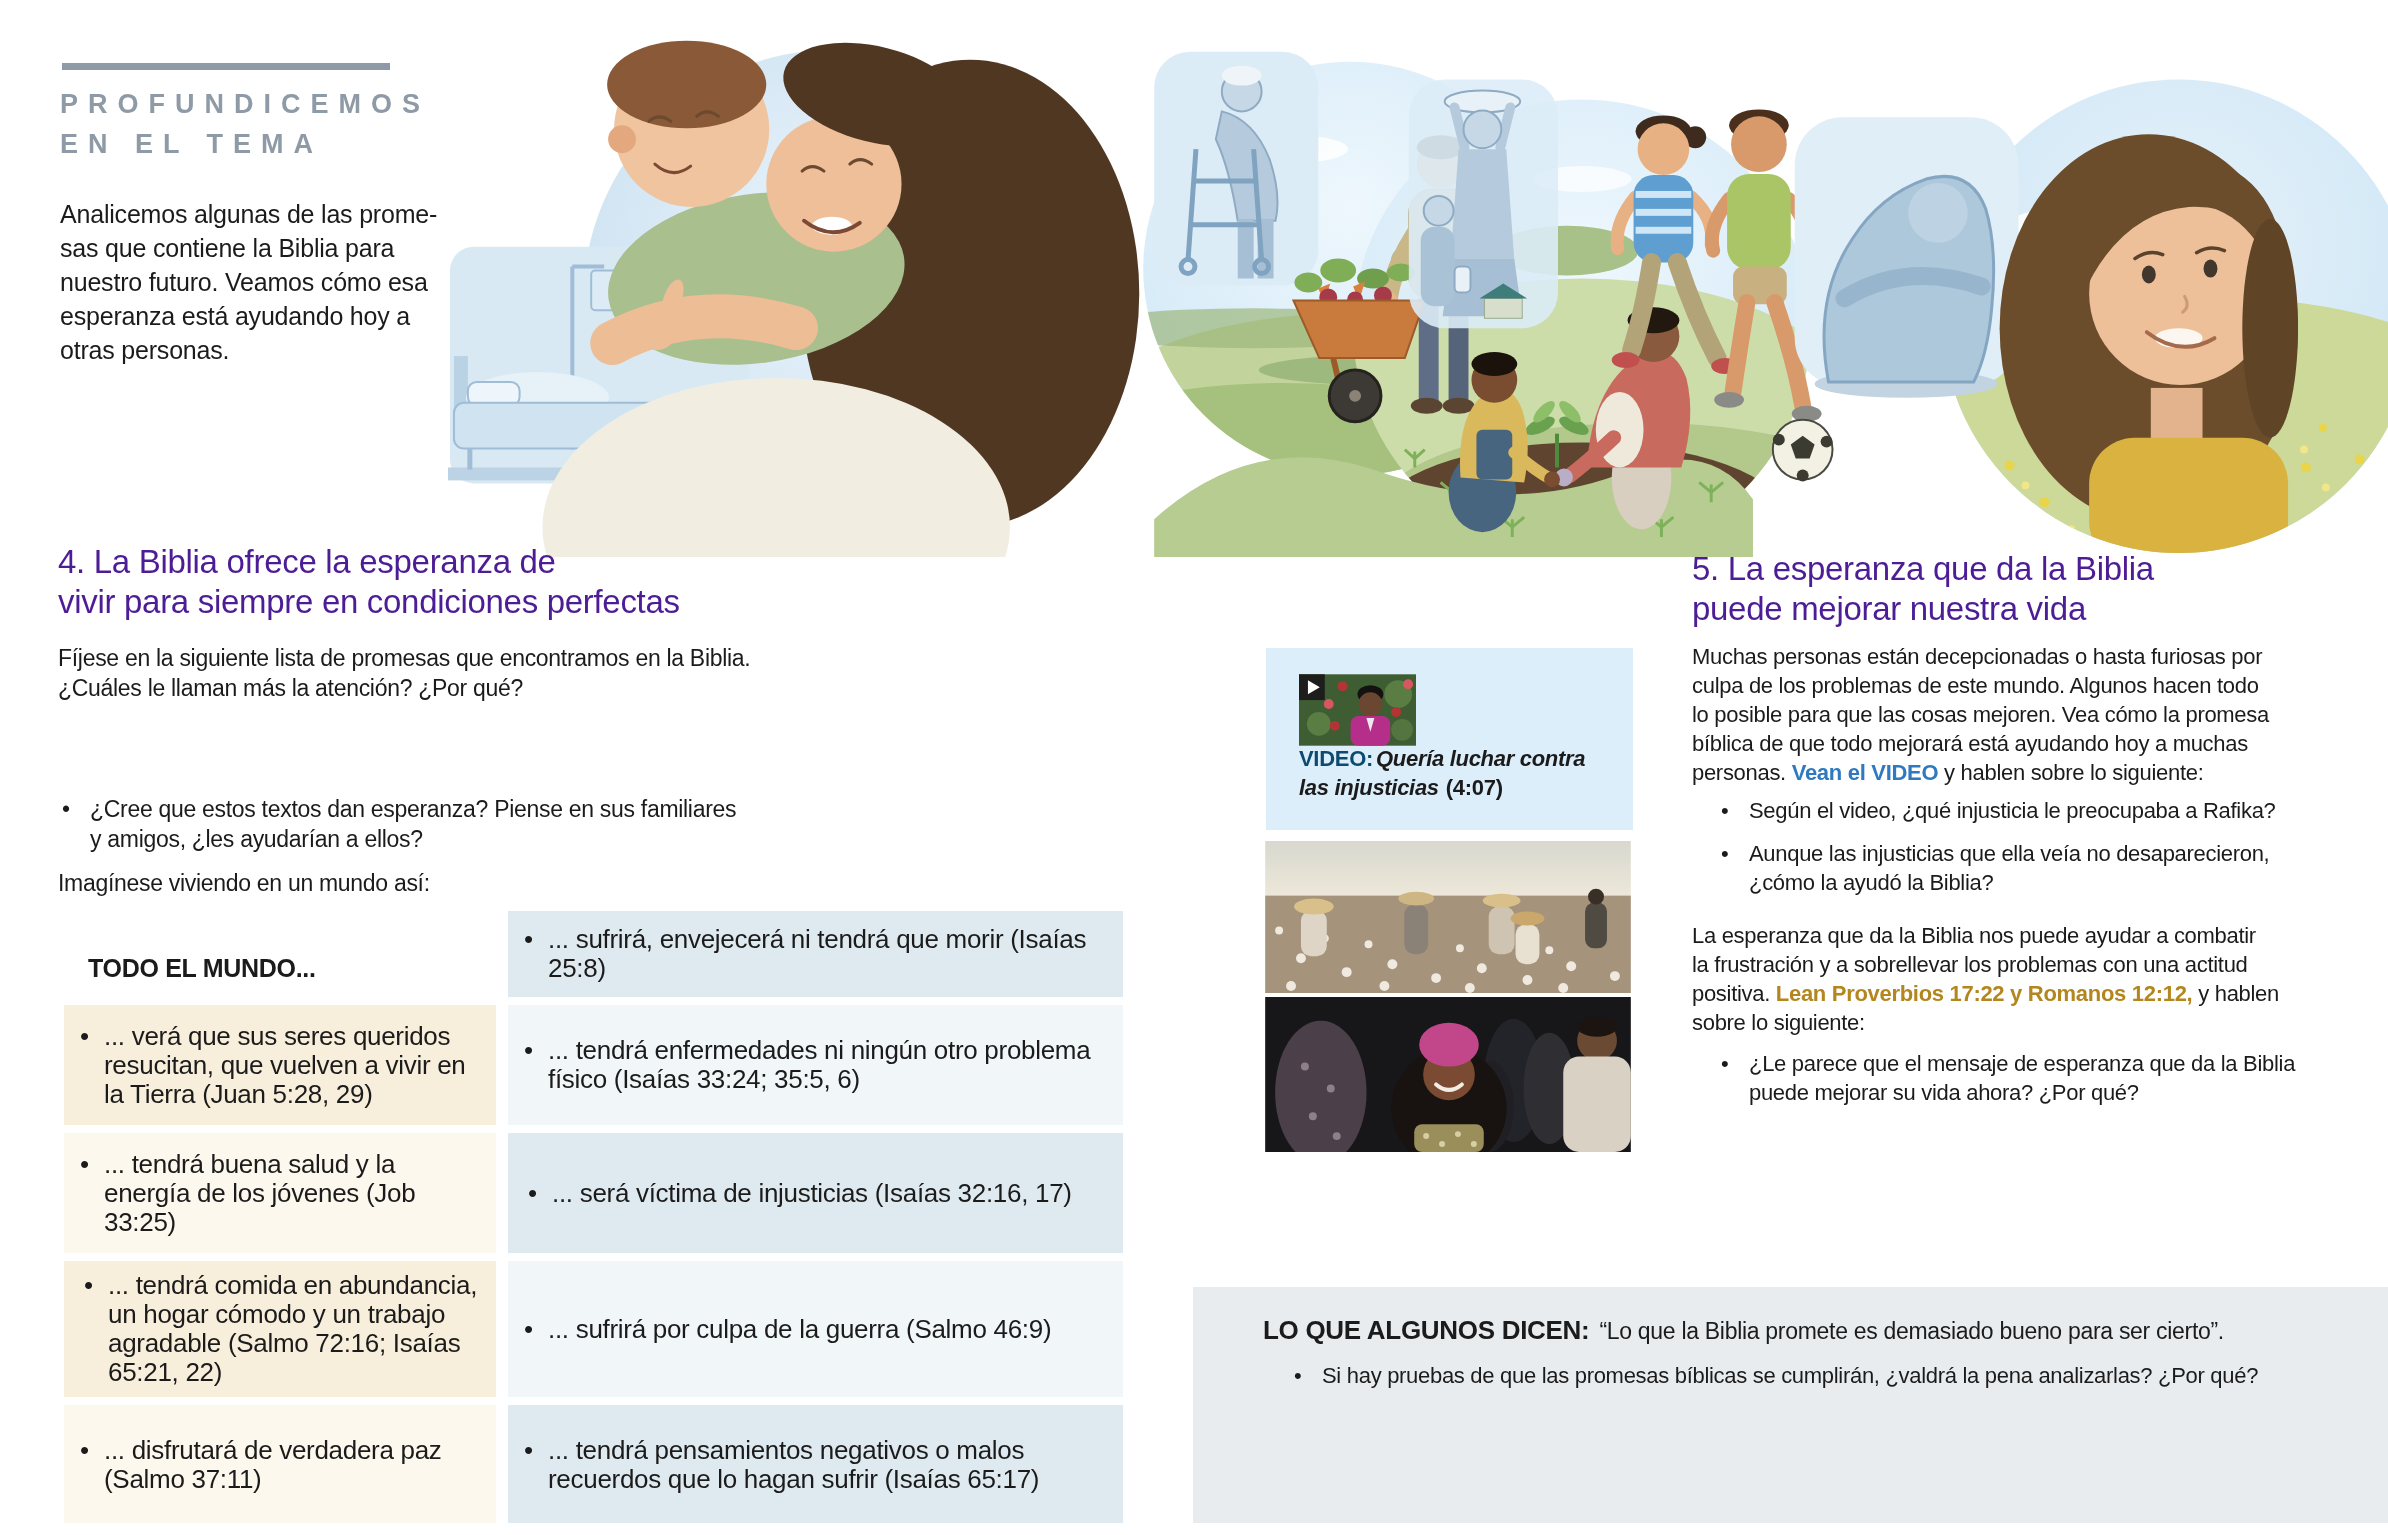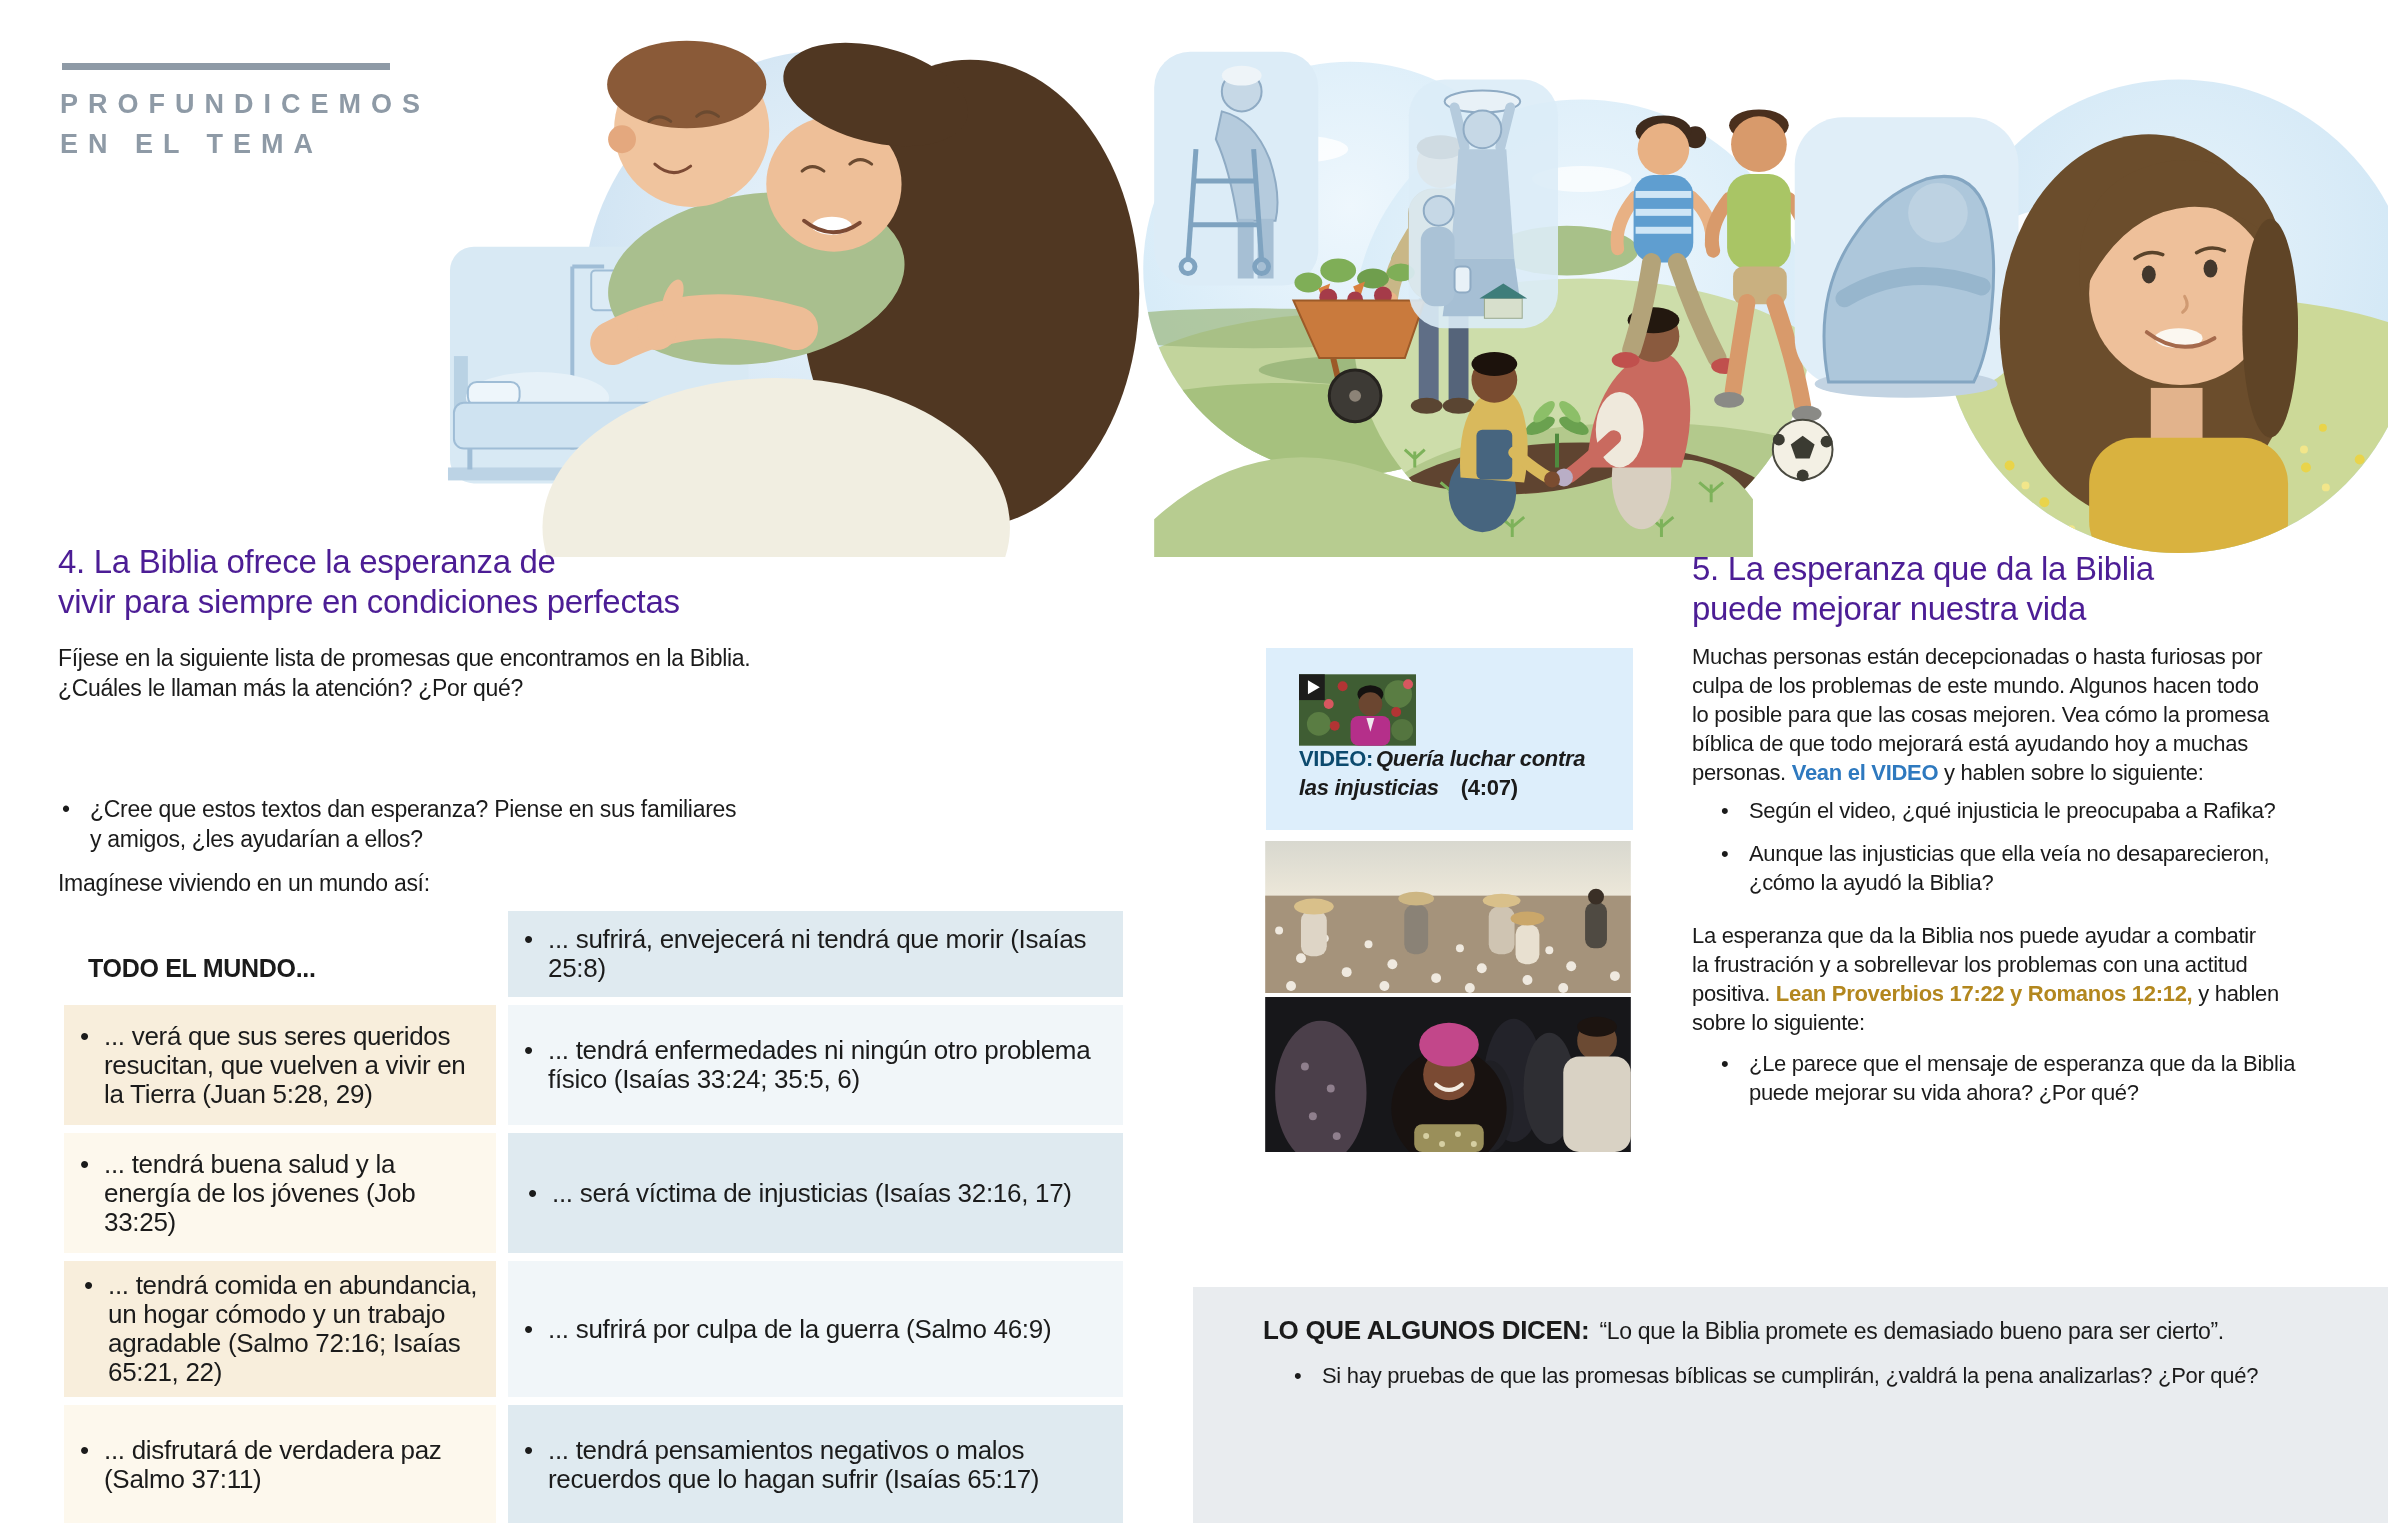"Analicemos algunas de las prome-" div.abs { html: none -> <div>Analicemos algunas de las prome- sas que contiene la Biblia para nuestro futuro. Veamos cómo esa esperanza está ayudando hoy a otras personas.</div> }
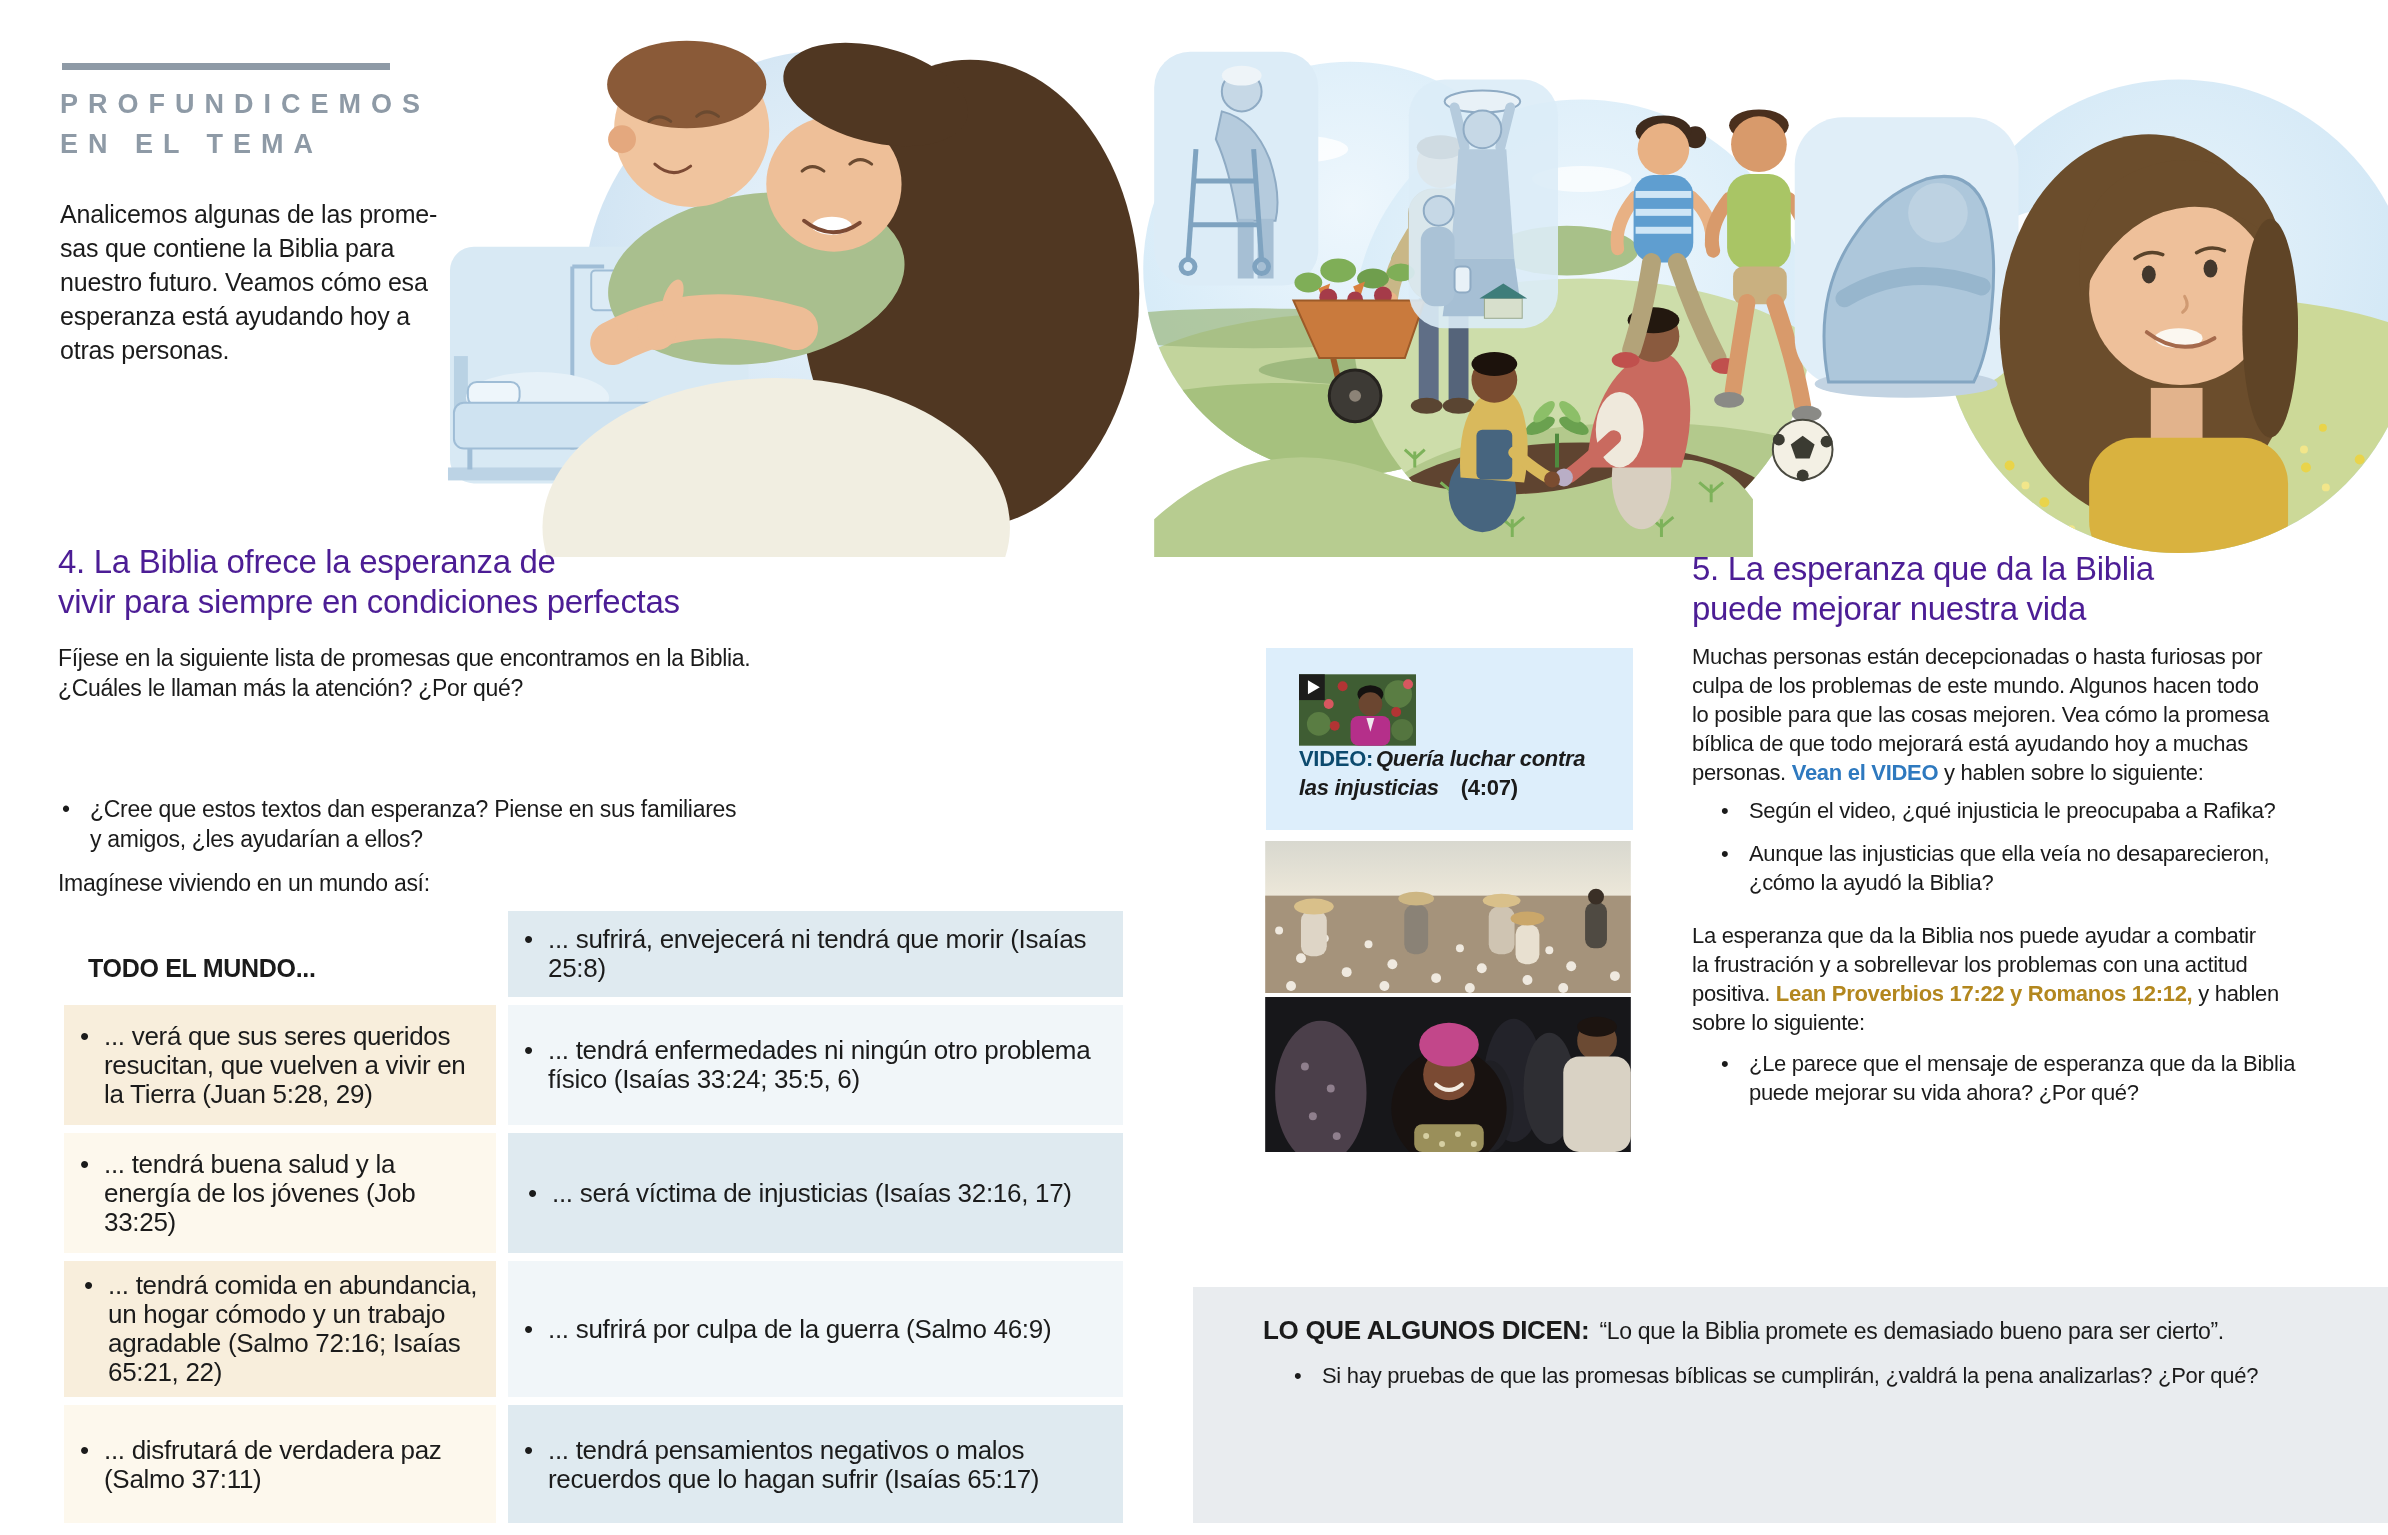"(4:07)" .vdur { margin-left: 22px -> 7px }
